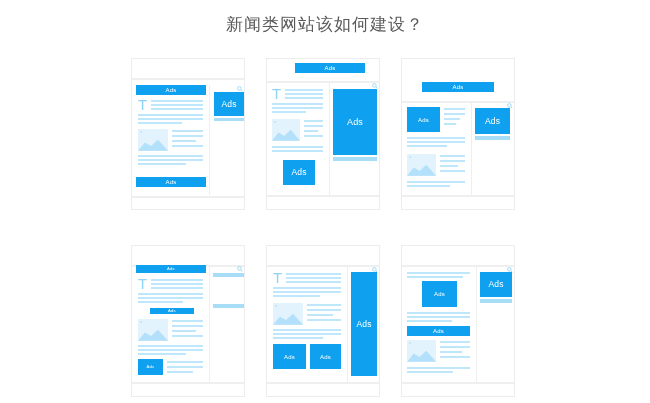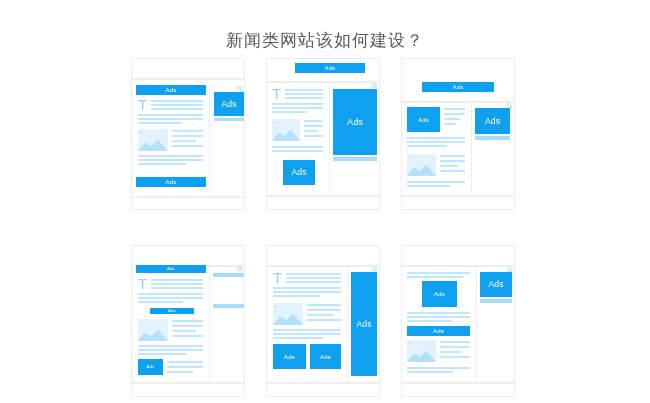"新闻类网站该如何建设？" .page-title { margin: 16px -> 0 }
